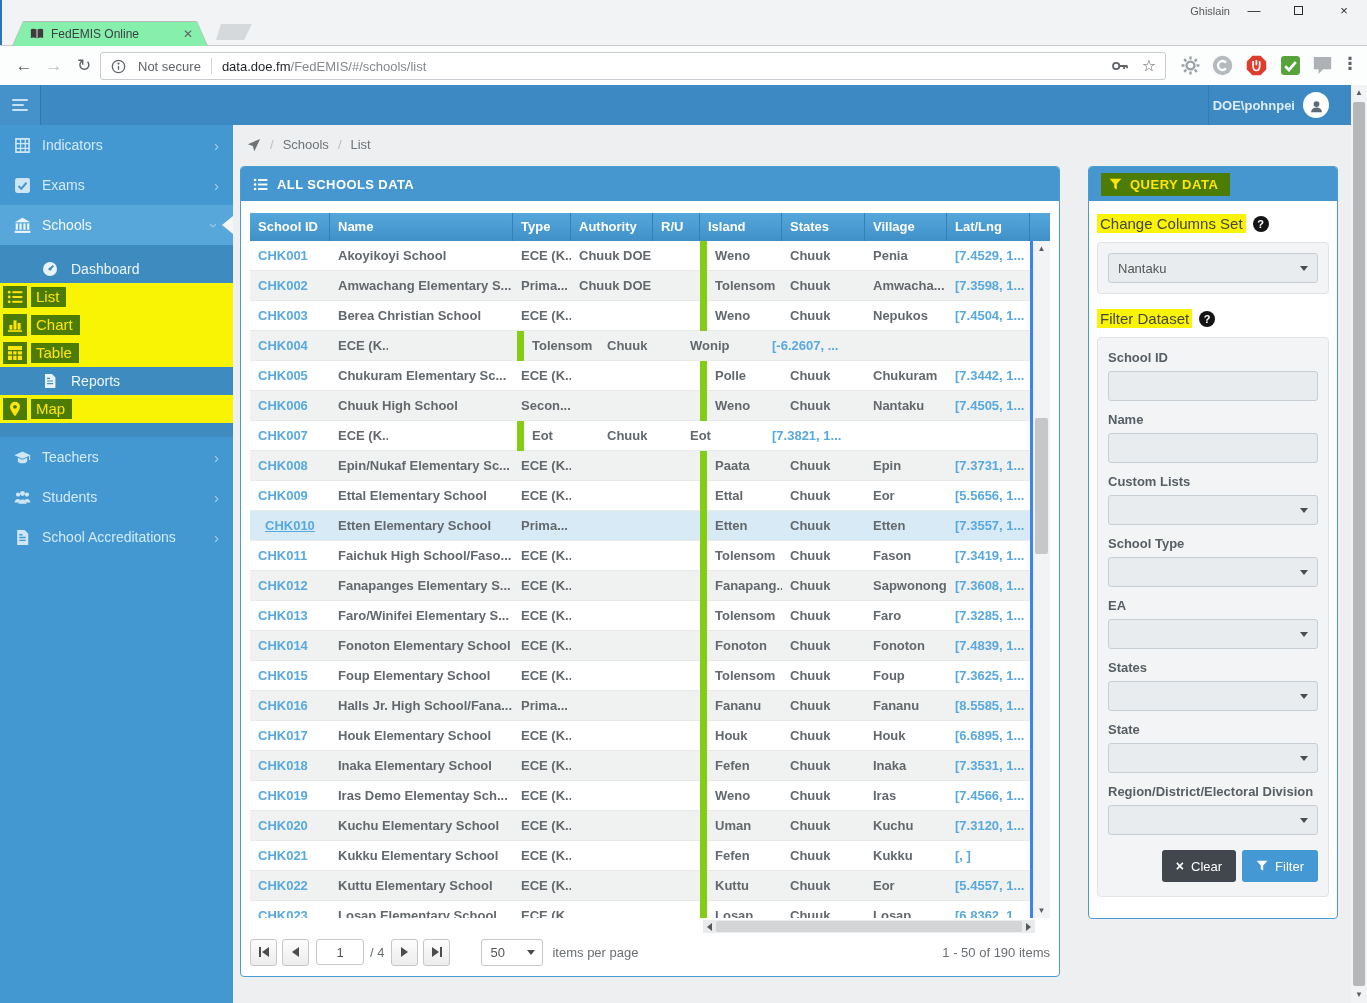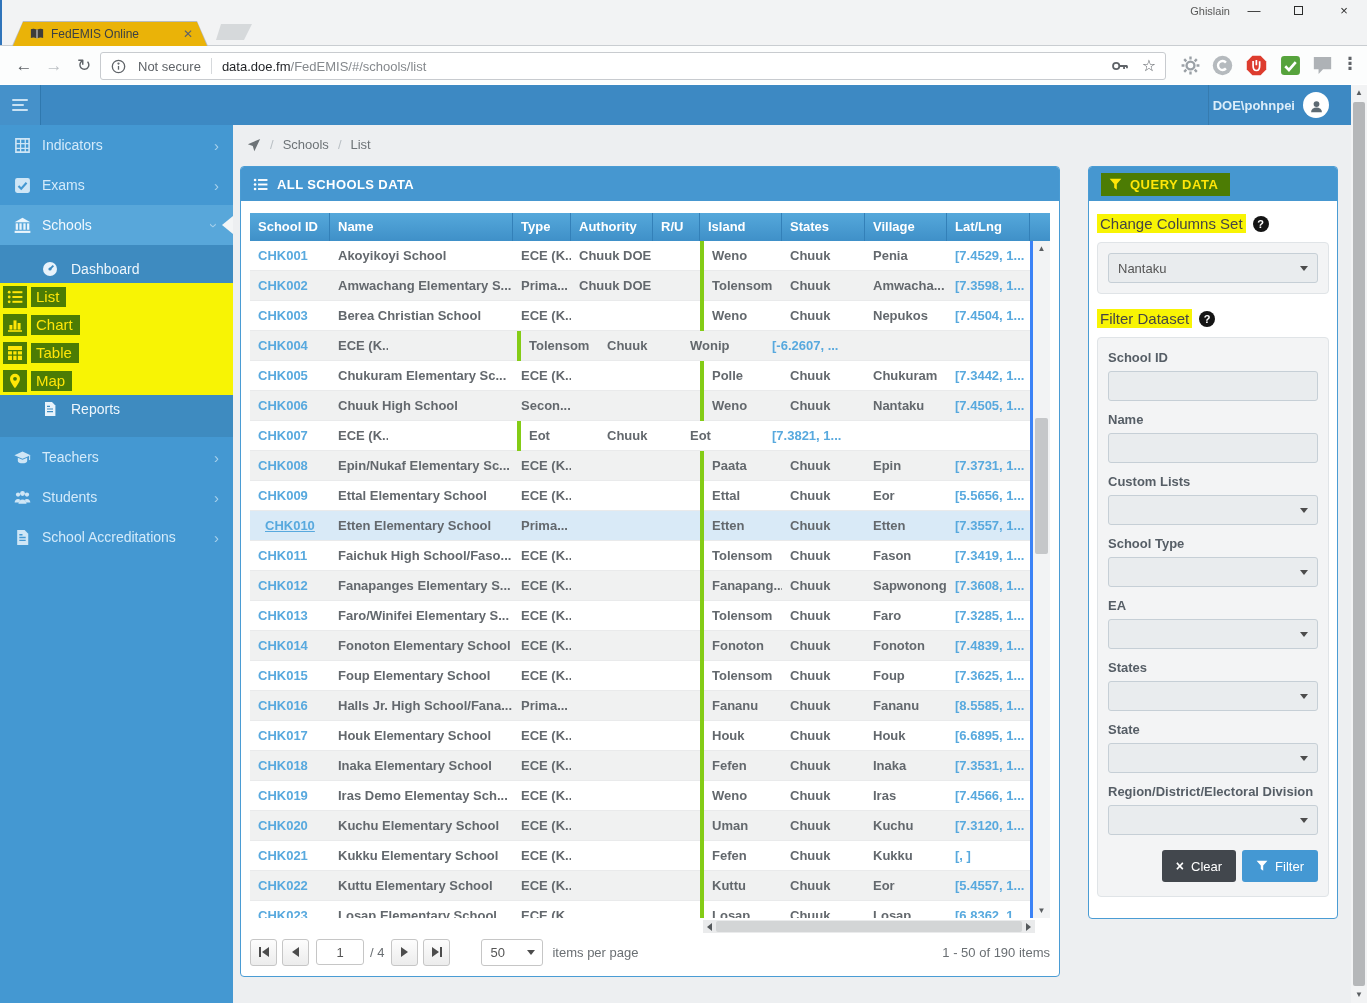"FedEMIS Online" .tab .tab-inner { background: #eab308 -> #86efac }
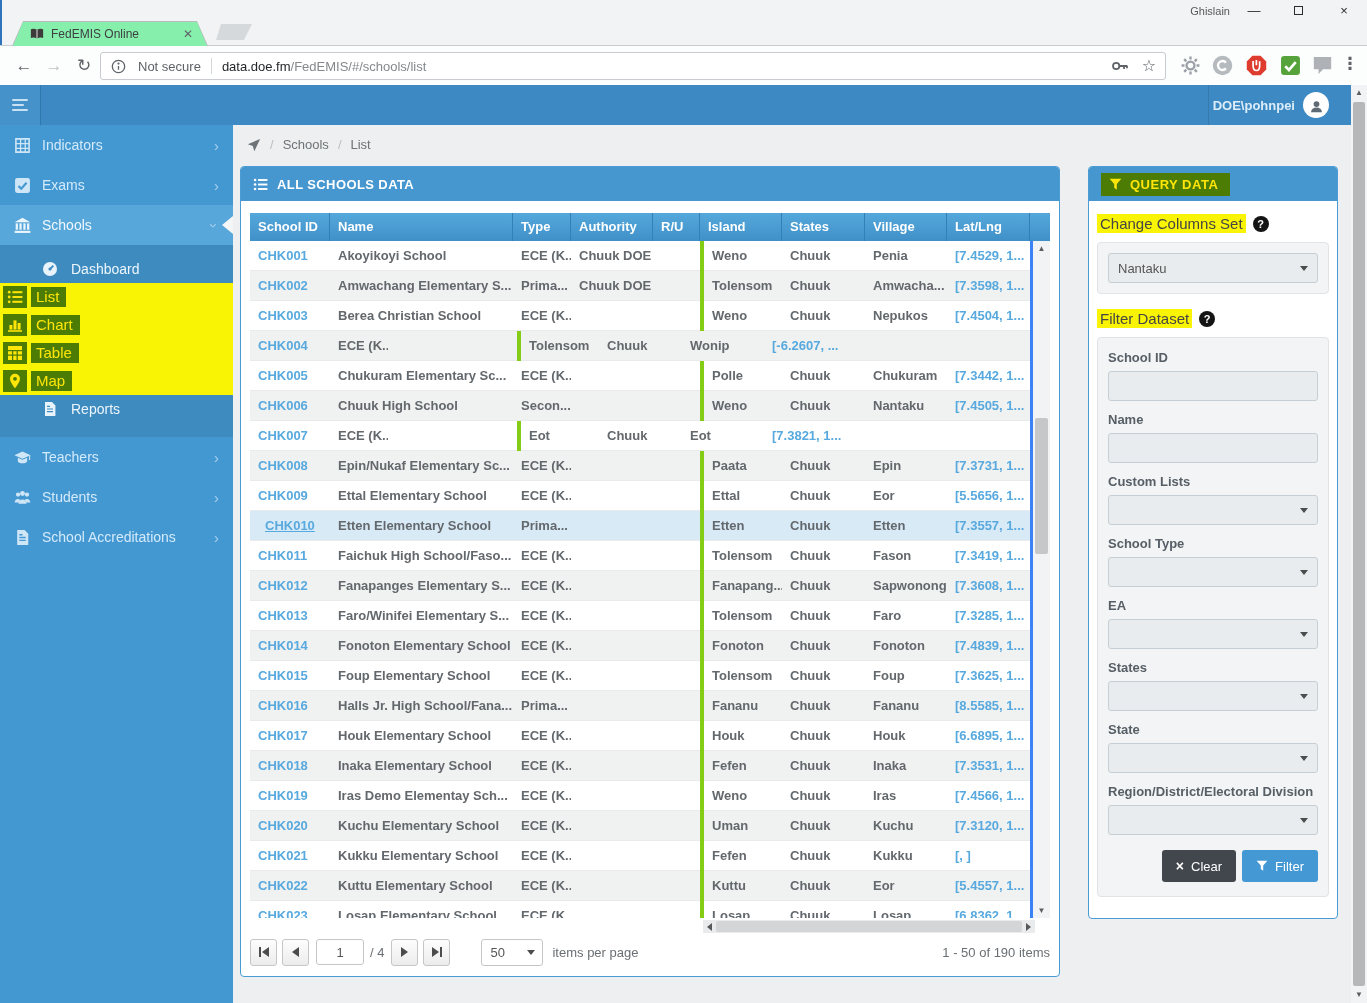"Weno" .g-cell.c5 { border-left: 4px solid #84cc16 -> 7px solid #84cc16 }
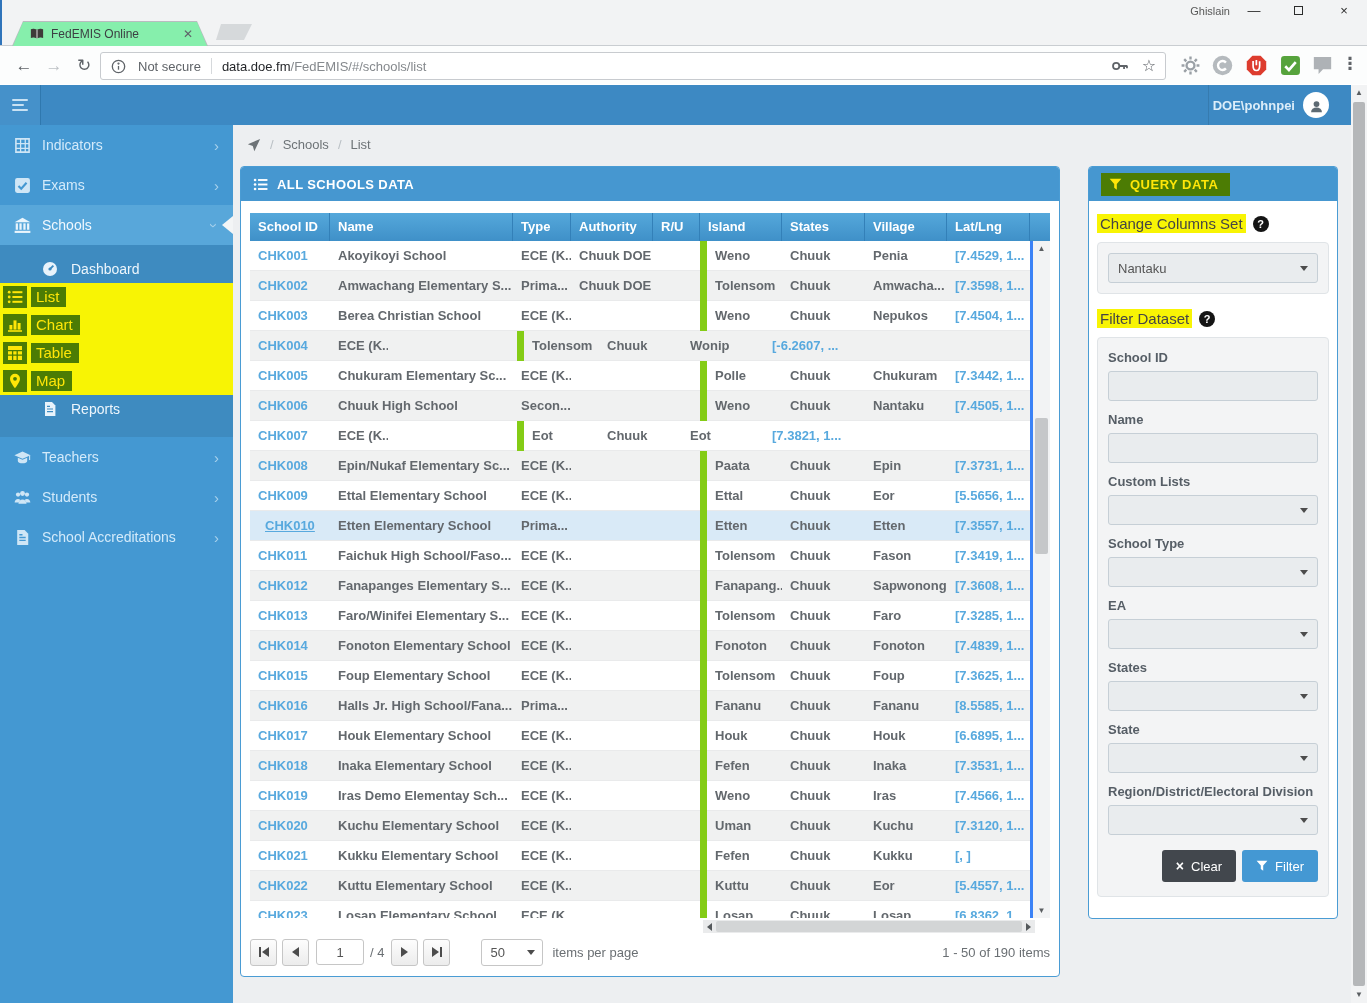"Map" div.sub-item { order: before "Reports" -> after "Reports" }
